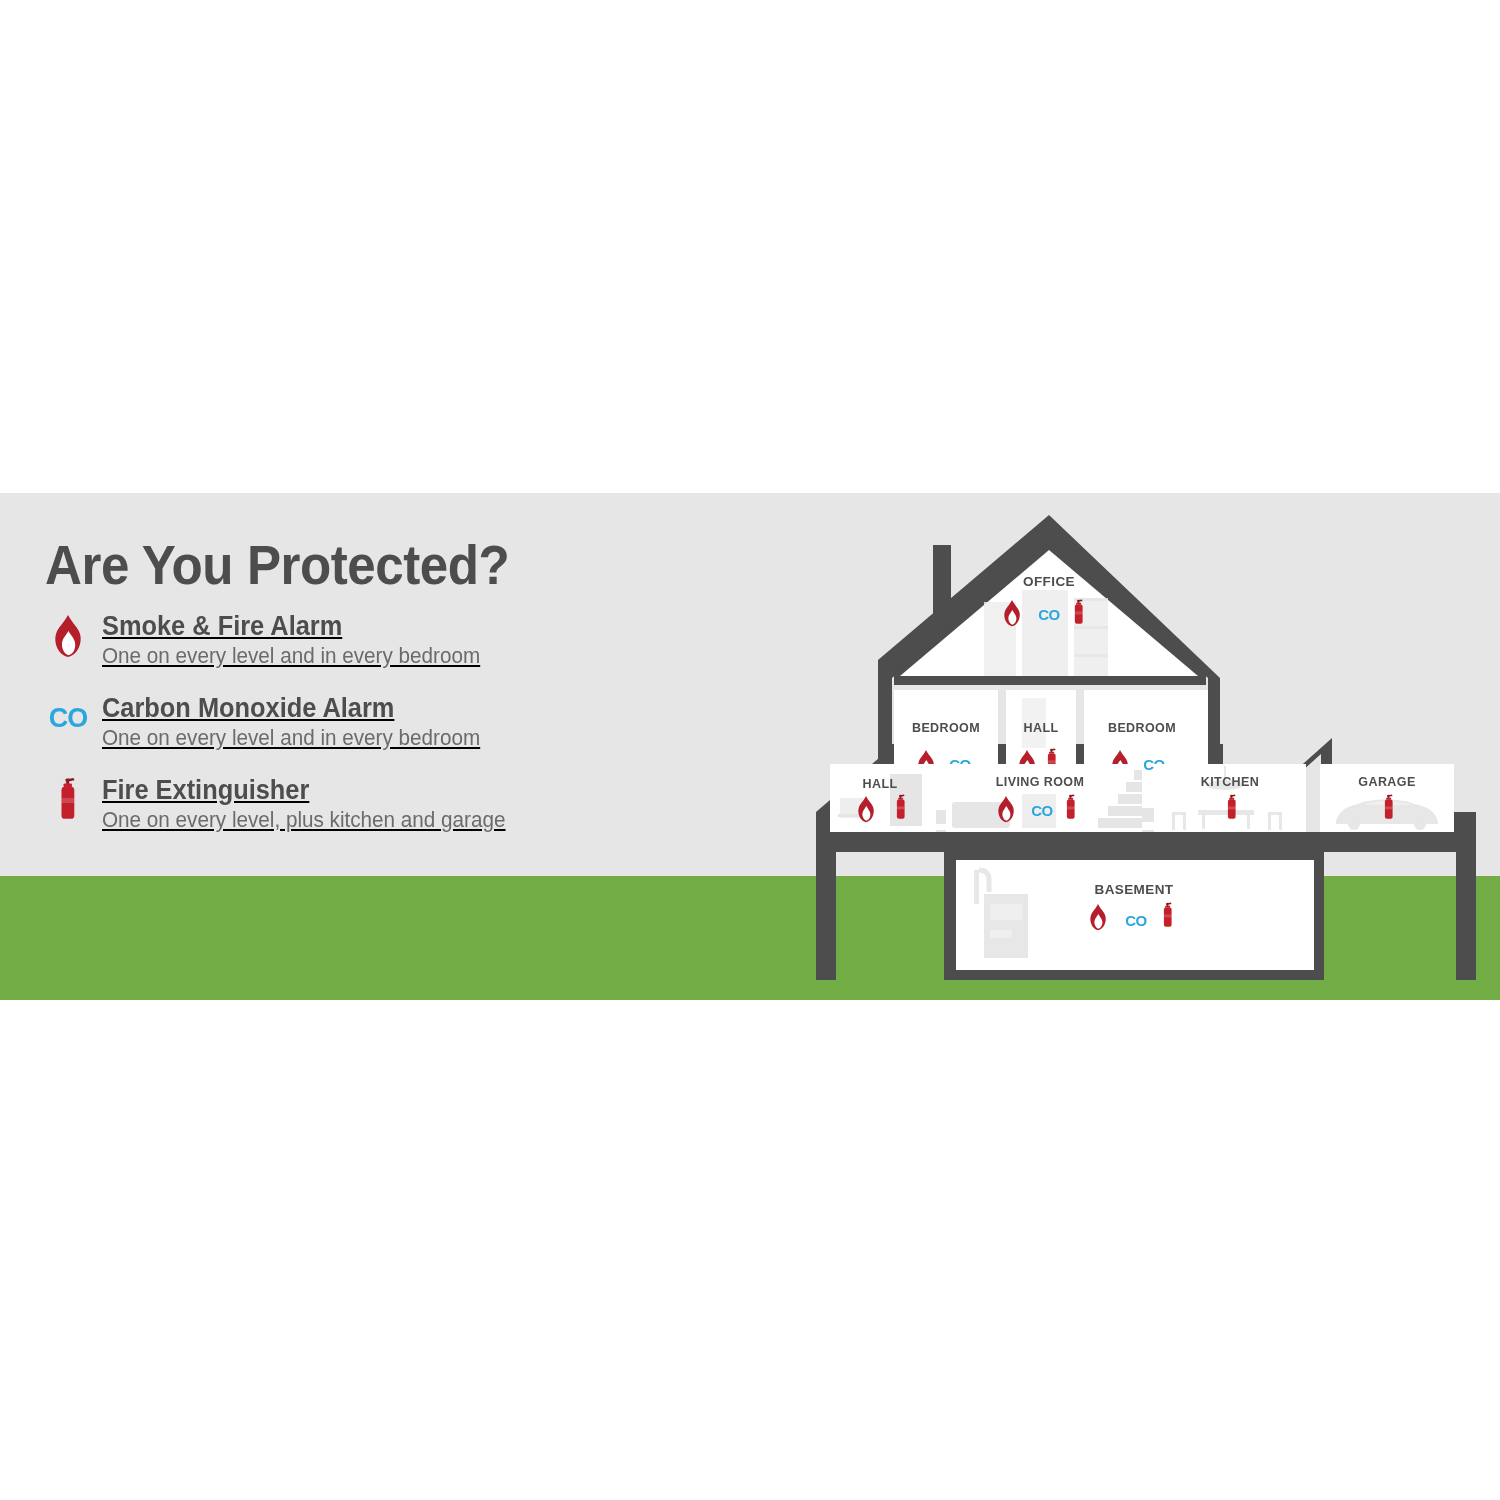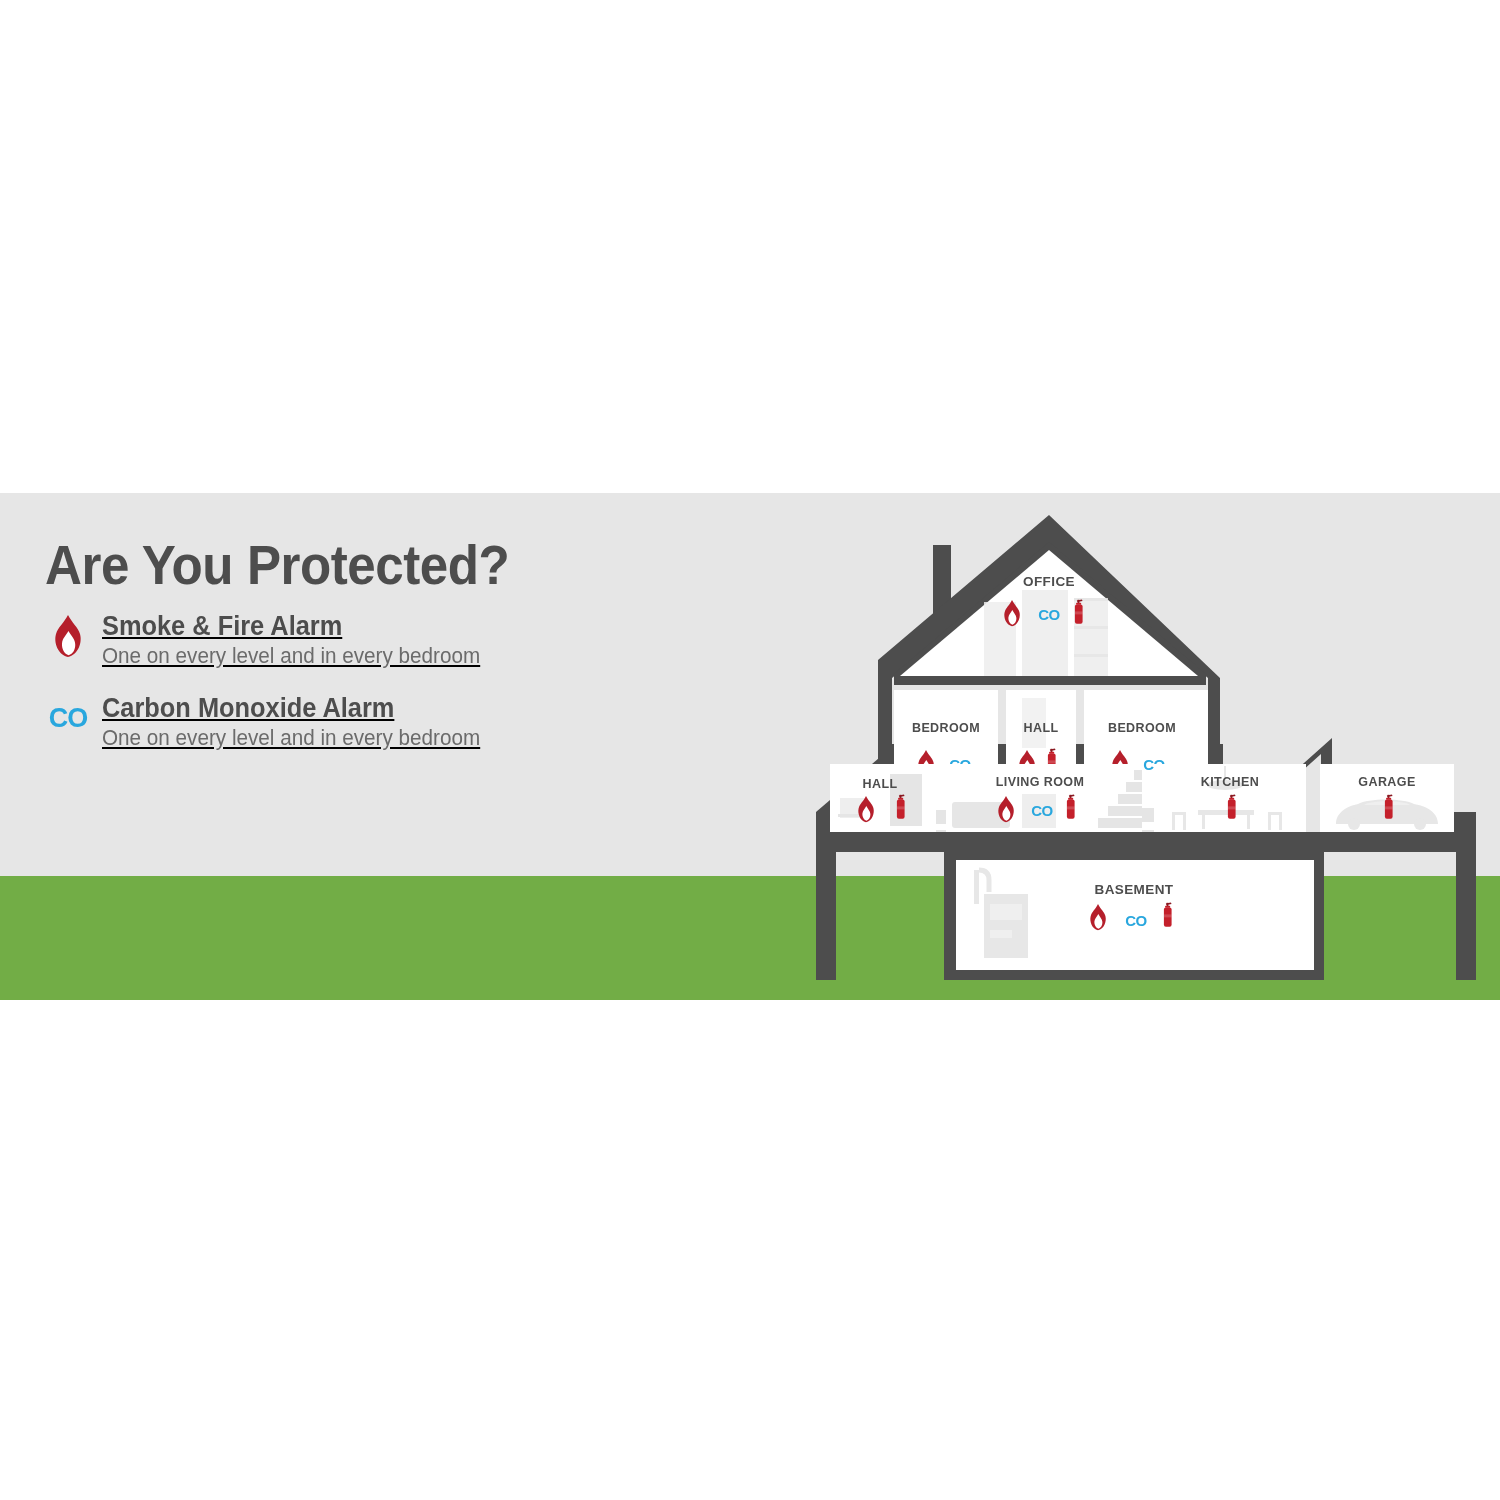"Fire Extinguisher" div.item { html: none -> <div> <span> <svg> <rect></rect> <path></path> <rect></rect> <rect></rect> <rect></rect> </svg> </span> <p>Fire Extinguisher</p> <p>One on every level, plus kitchen and garage</p> </div> }
